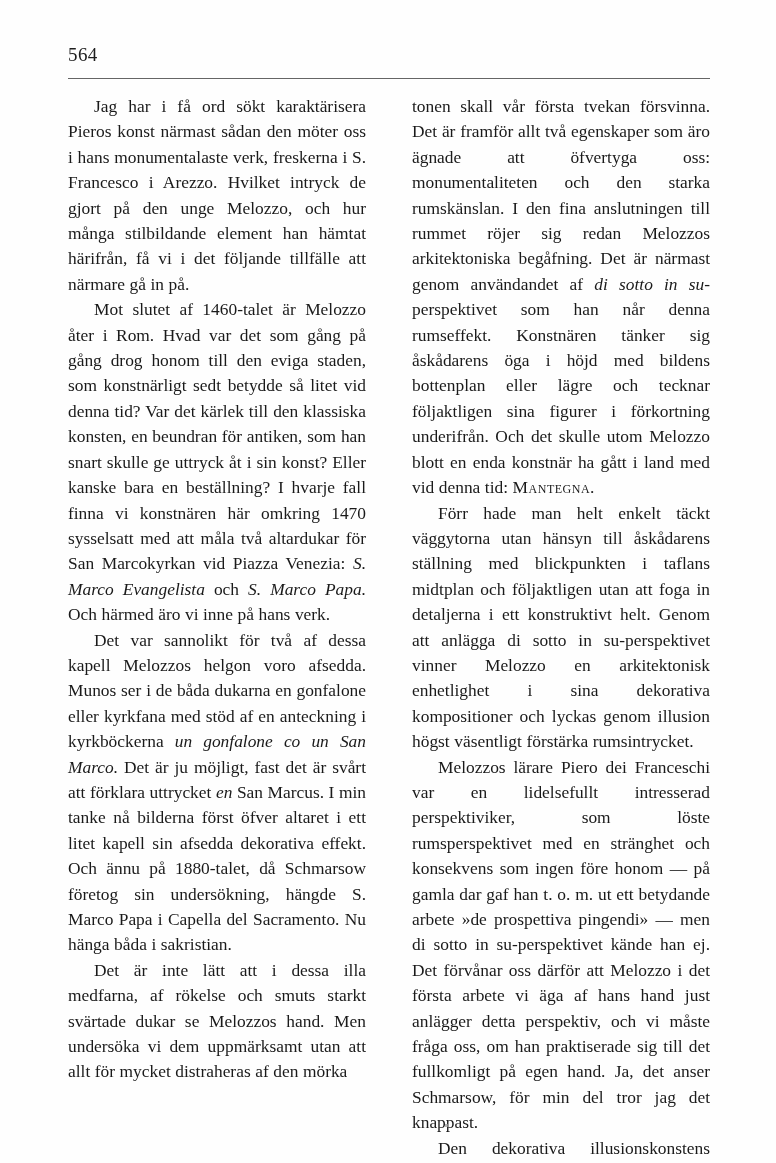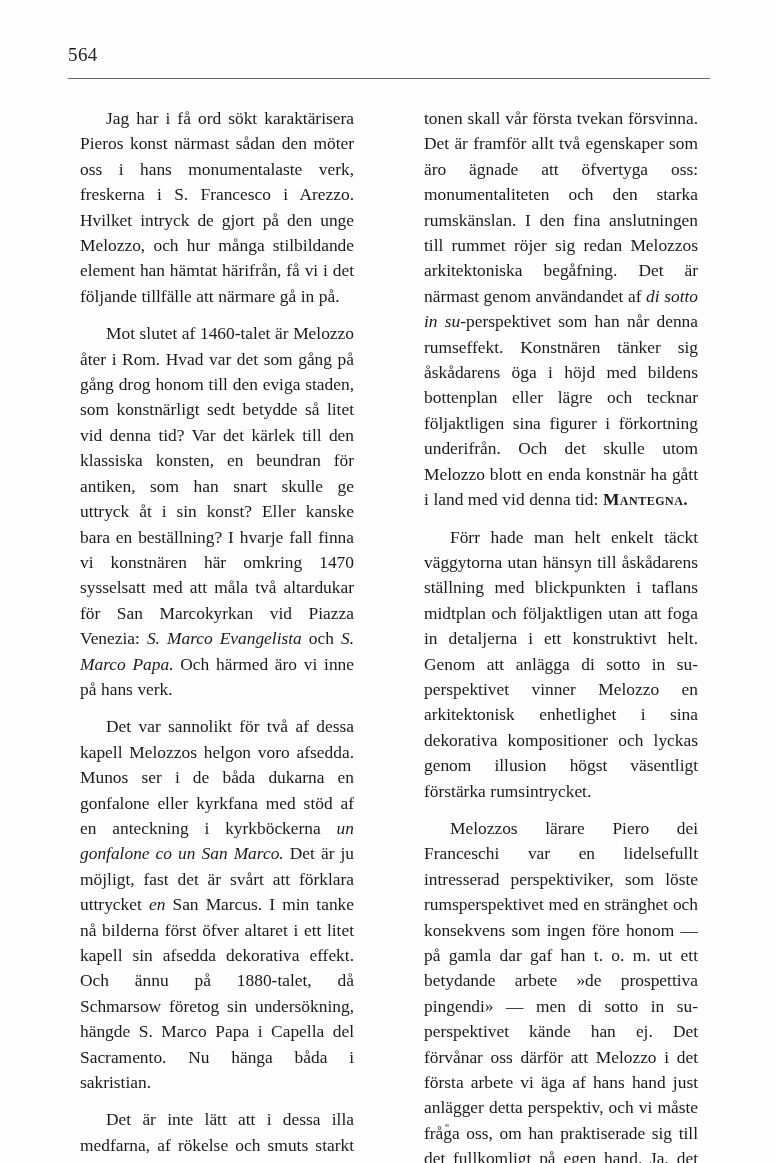"Jag har i få ord" p.para { margin: 12px -> 0 }
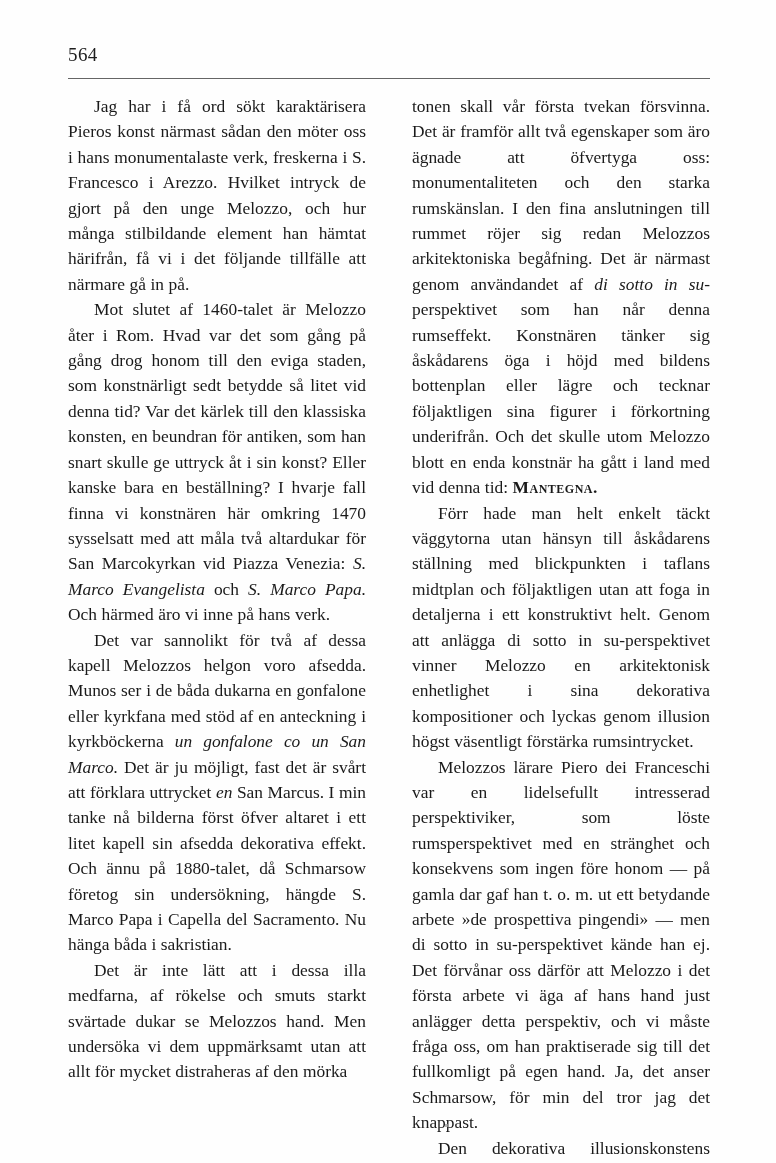"Mantegna." .smallcaps { font-weight: bold -> none }
